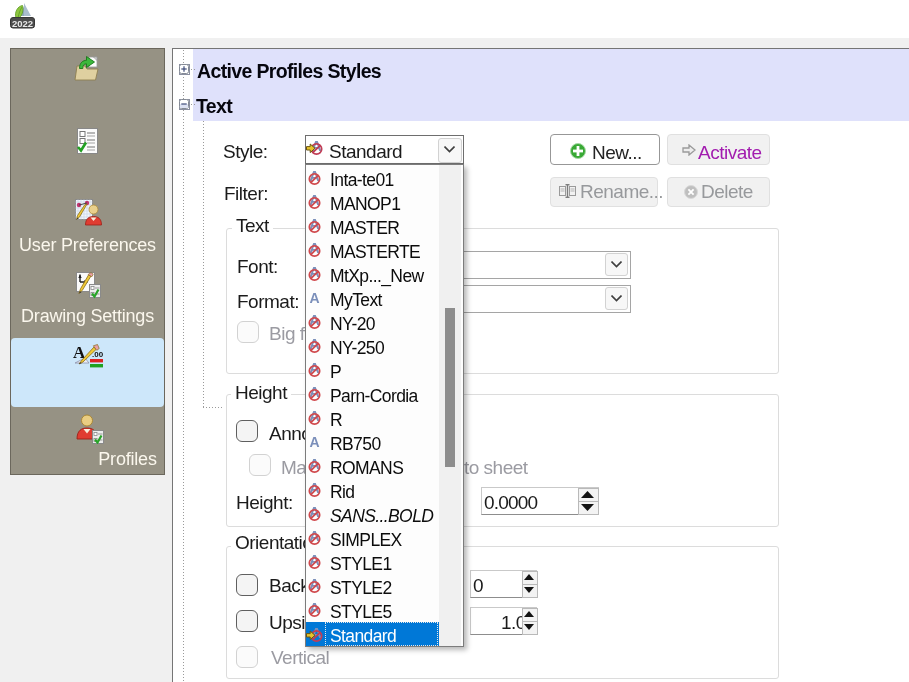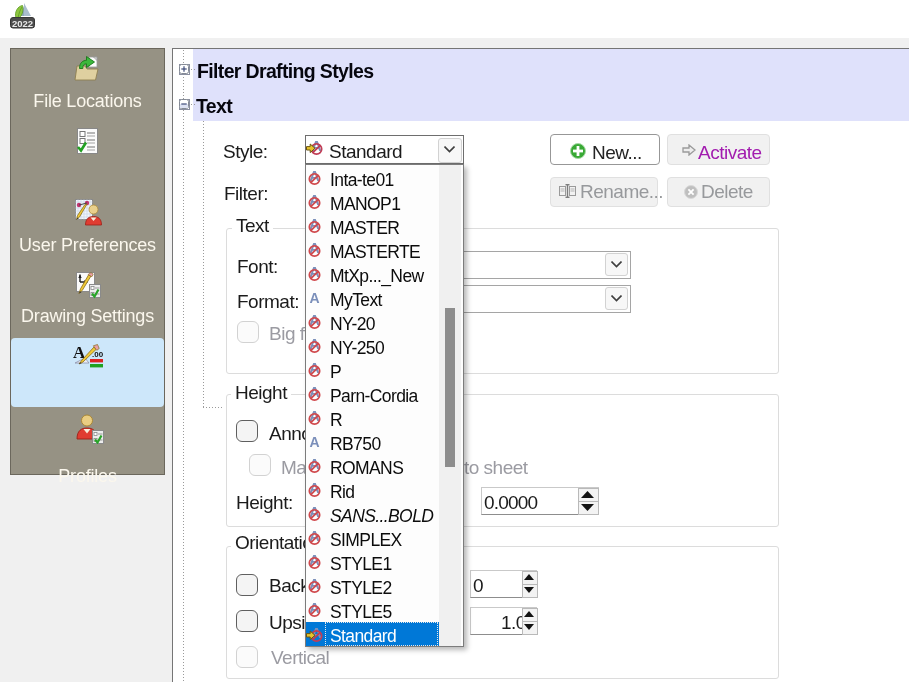"Filter Drafting Styles" div.abs { text: Filter Drafting -> Active Profiles }
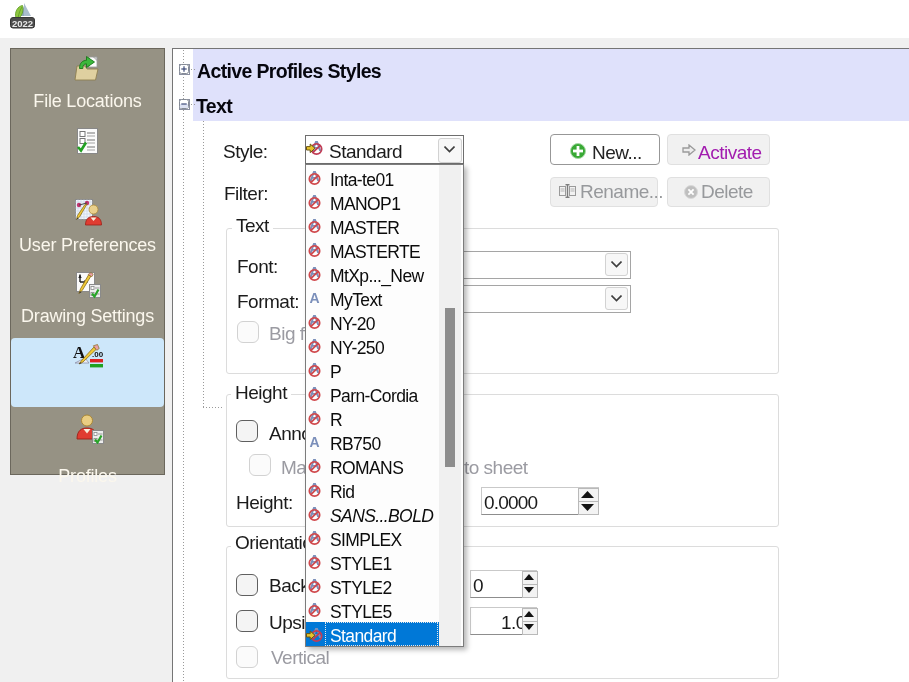"File Locations" div.sideitem { html: <div>File Locations</div> -> none }
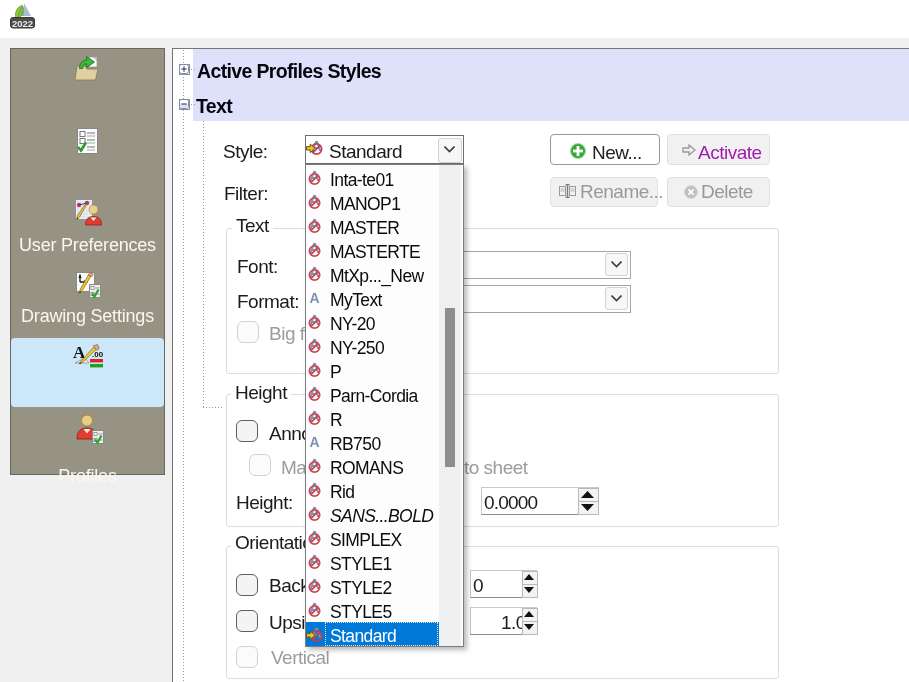"Profiles" div.sideitem { padding-left: none -> 40px; top: 466px -> 449px }
